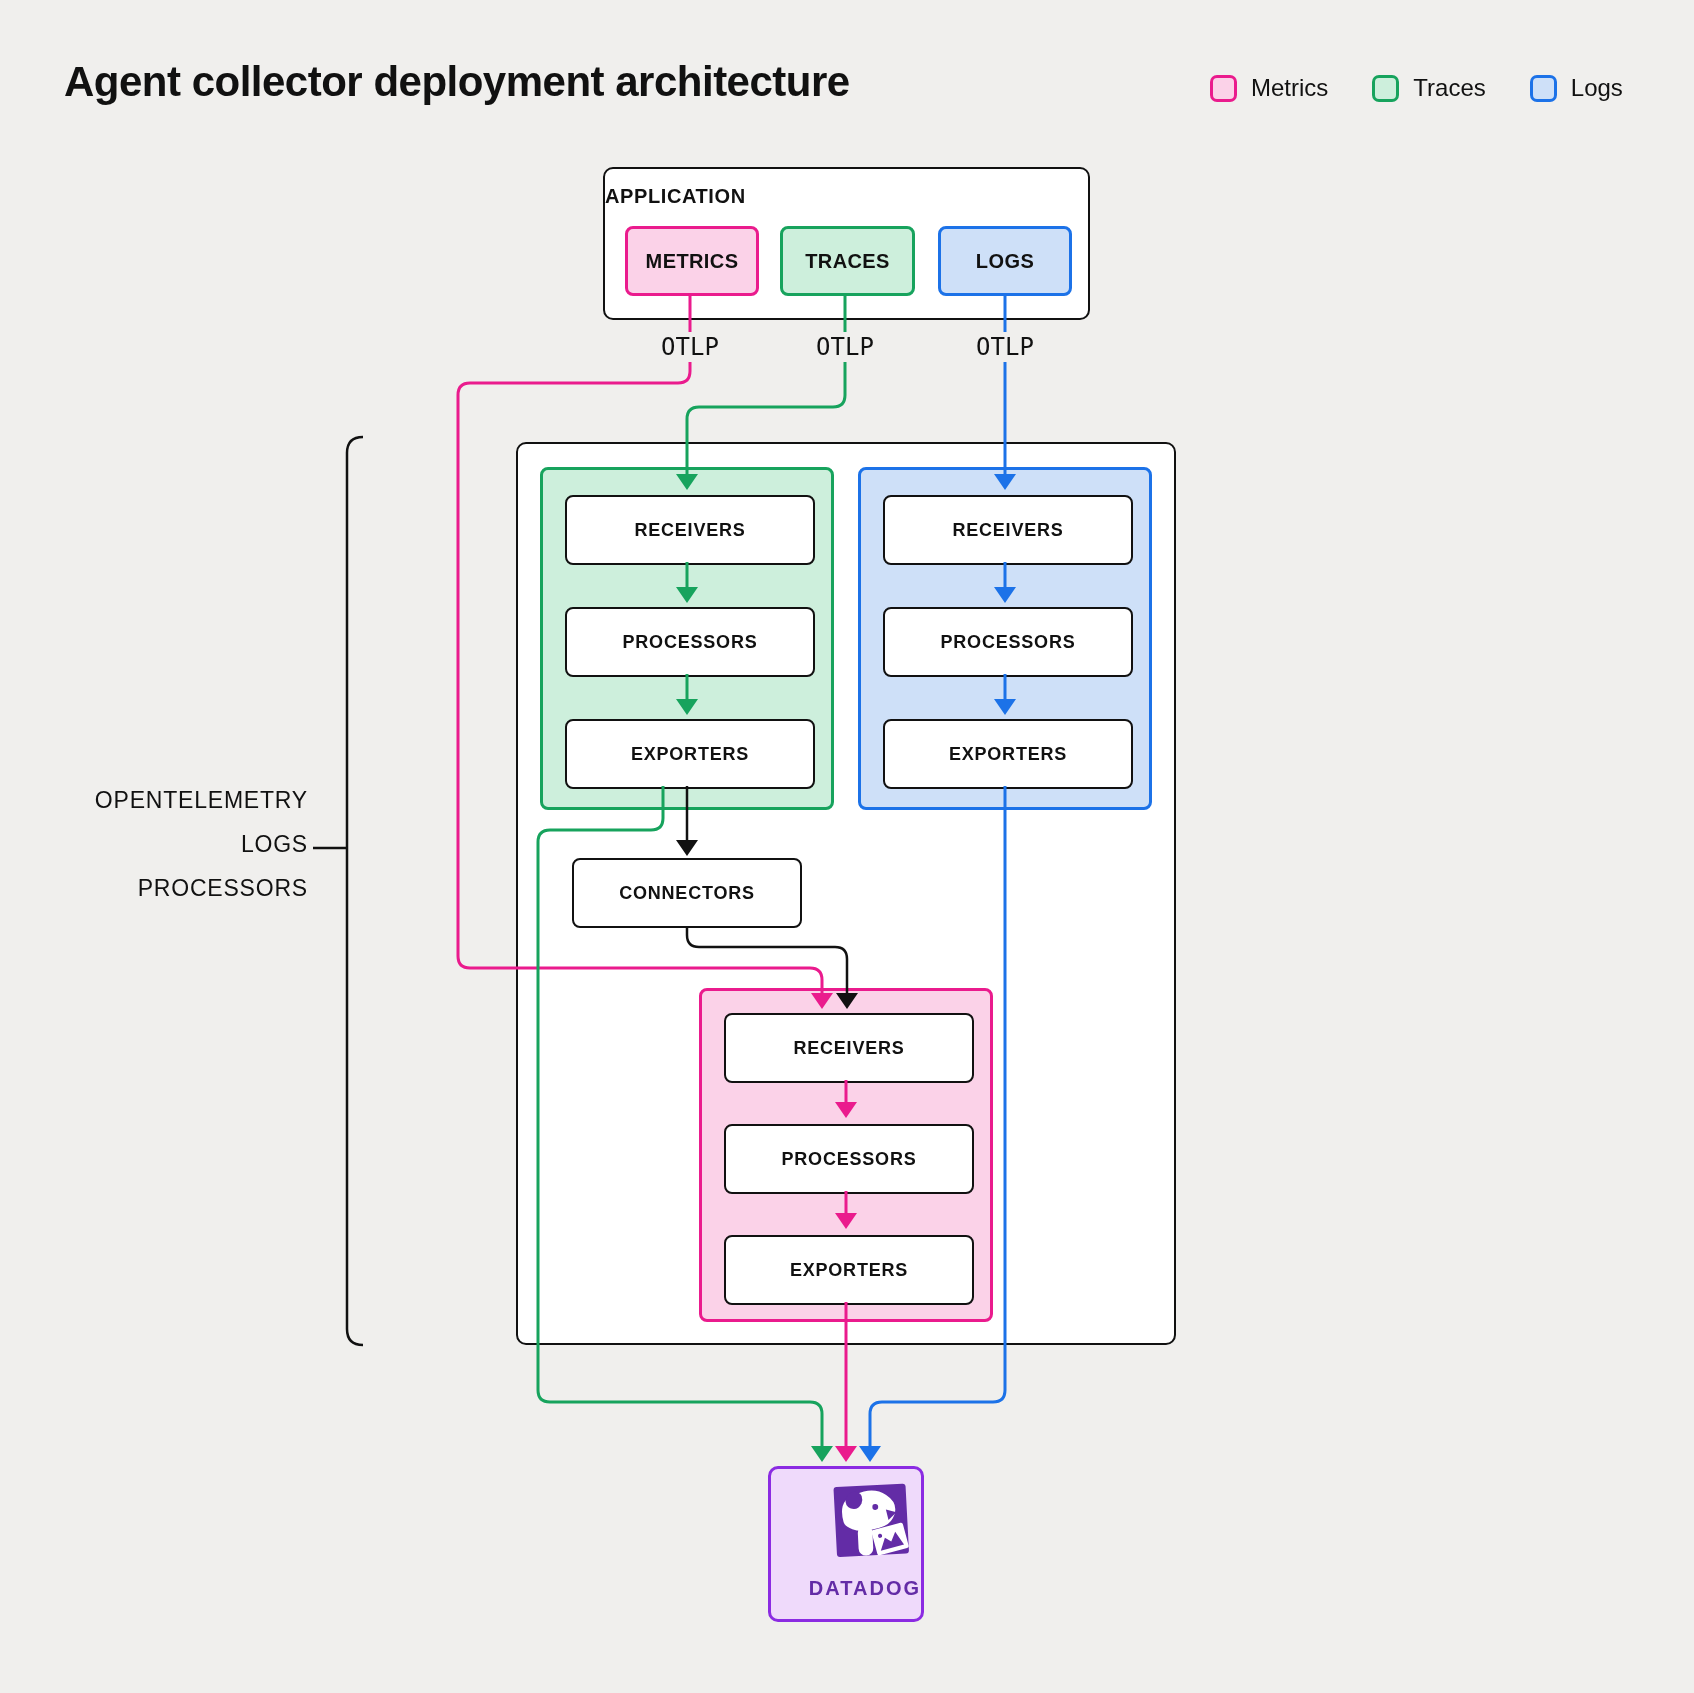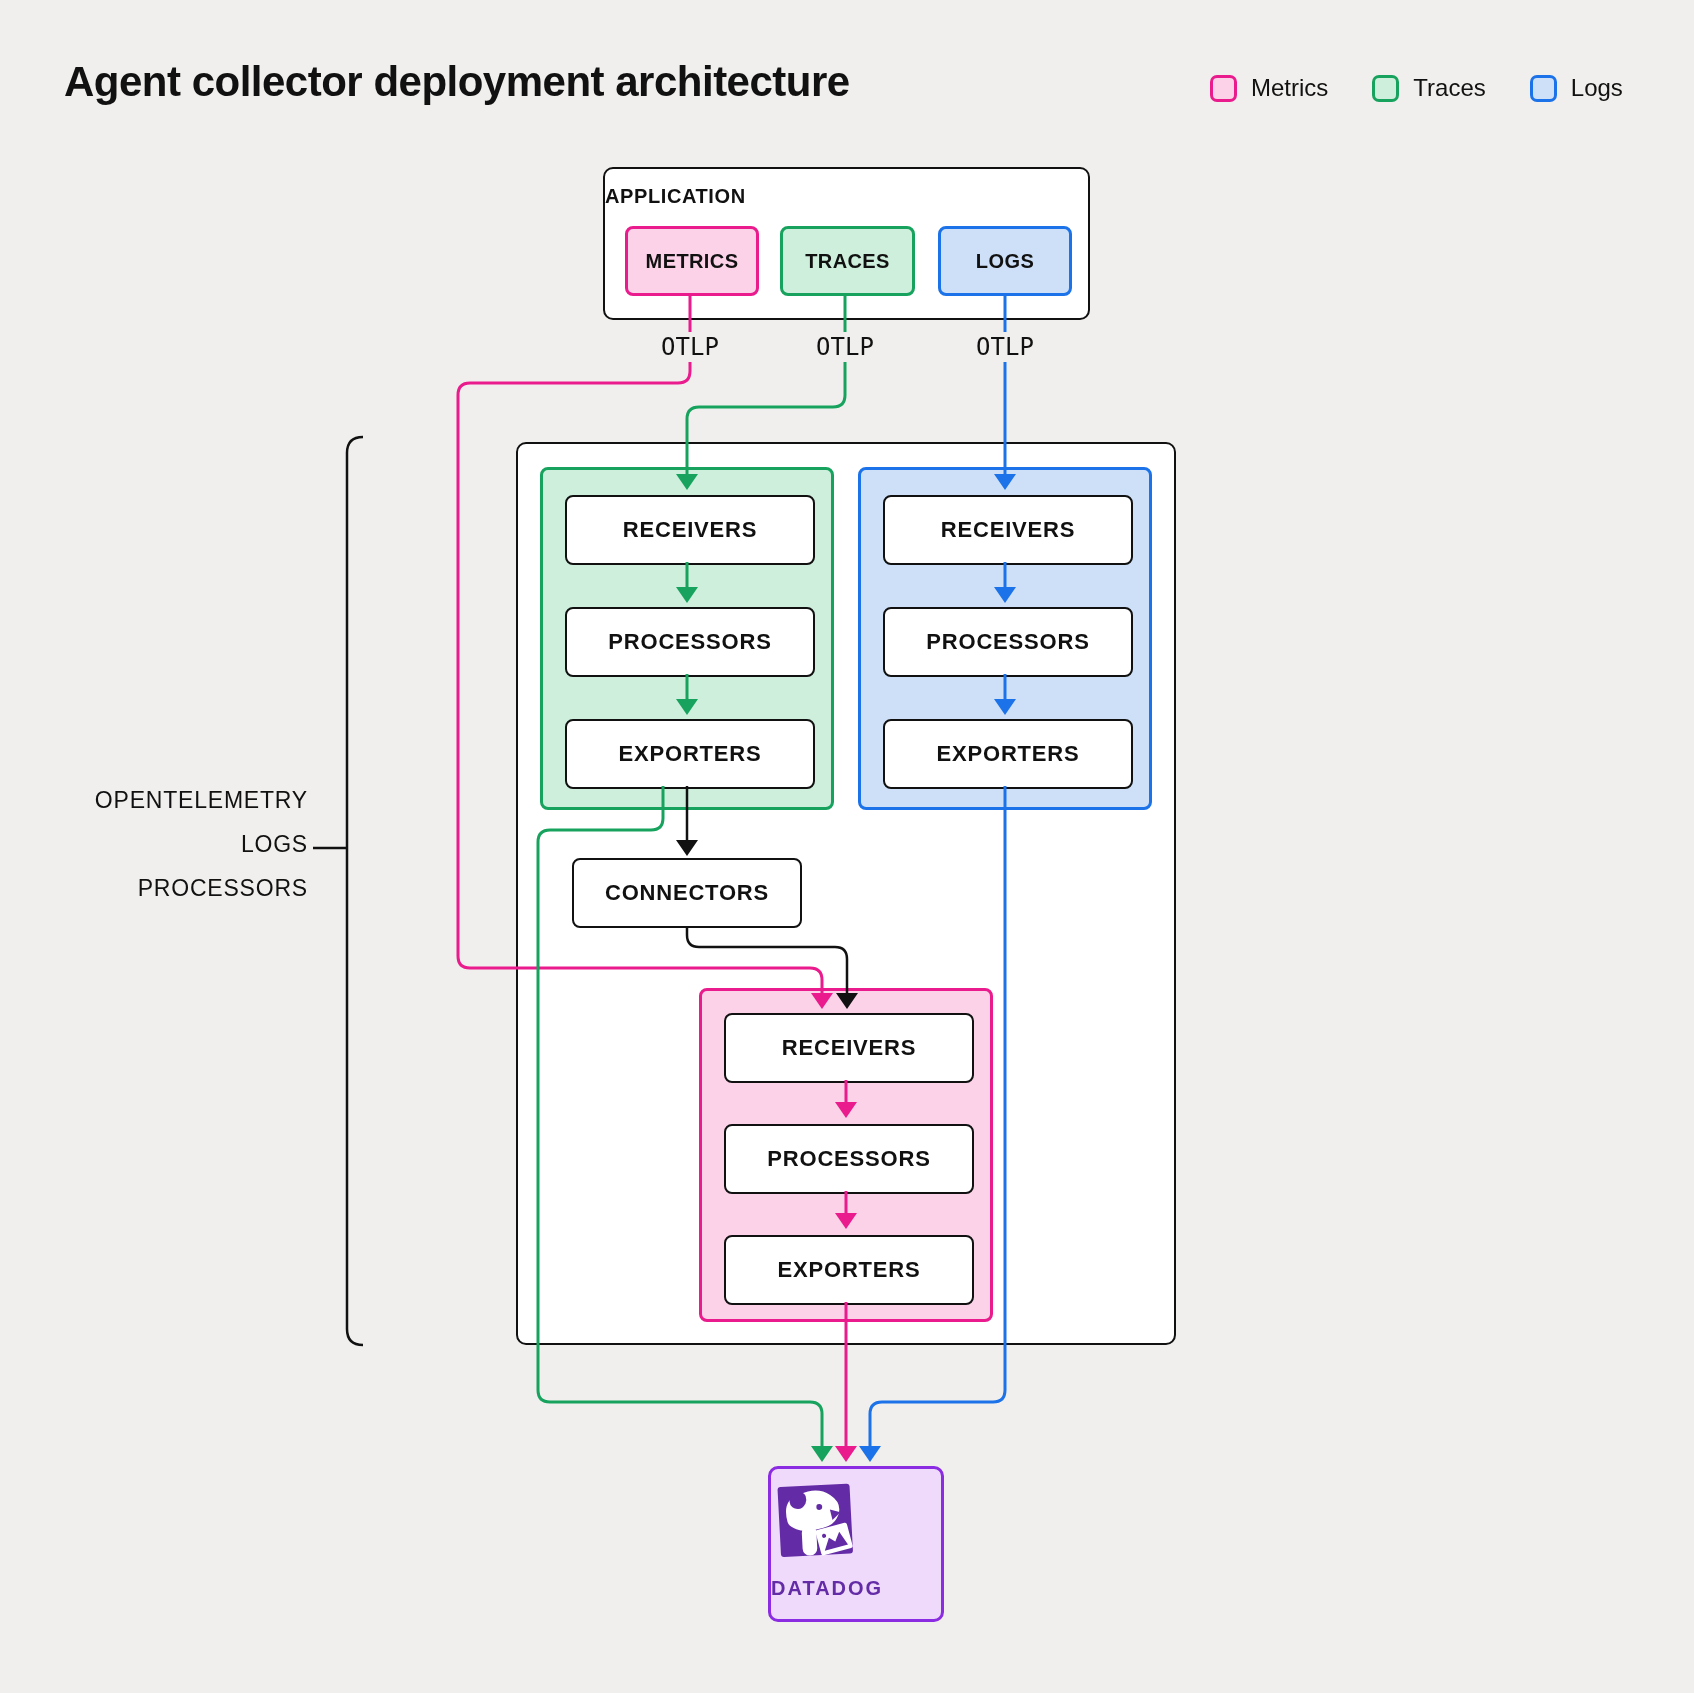"RECEIVERS" .stage { font-size: 22px -> 18px }
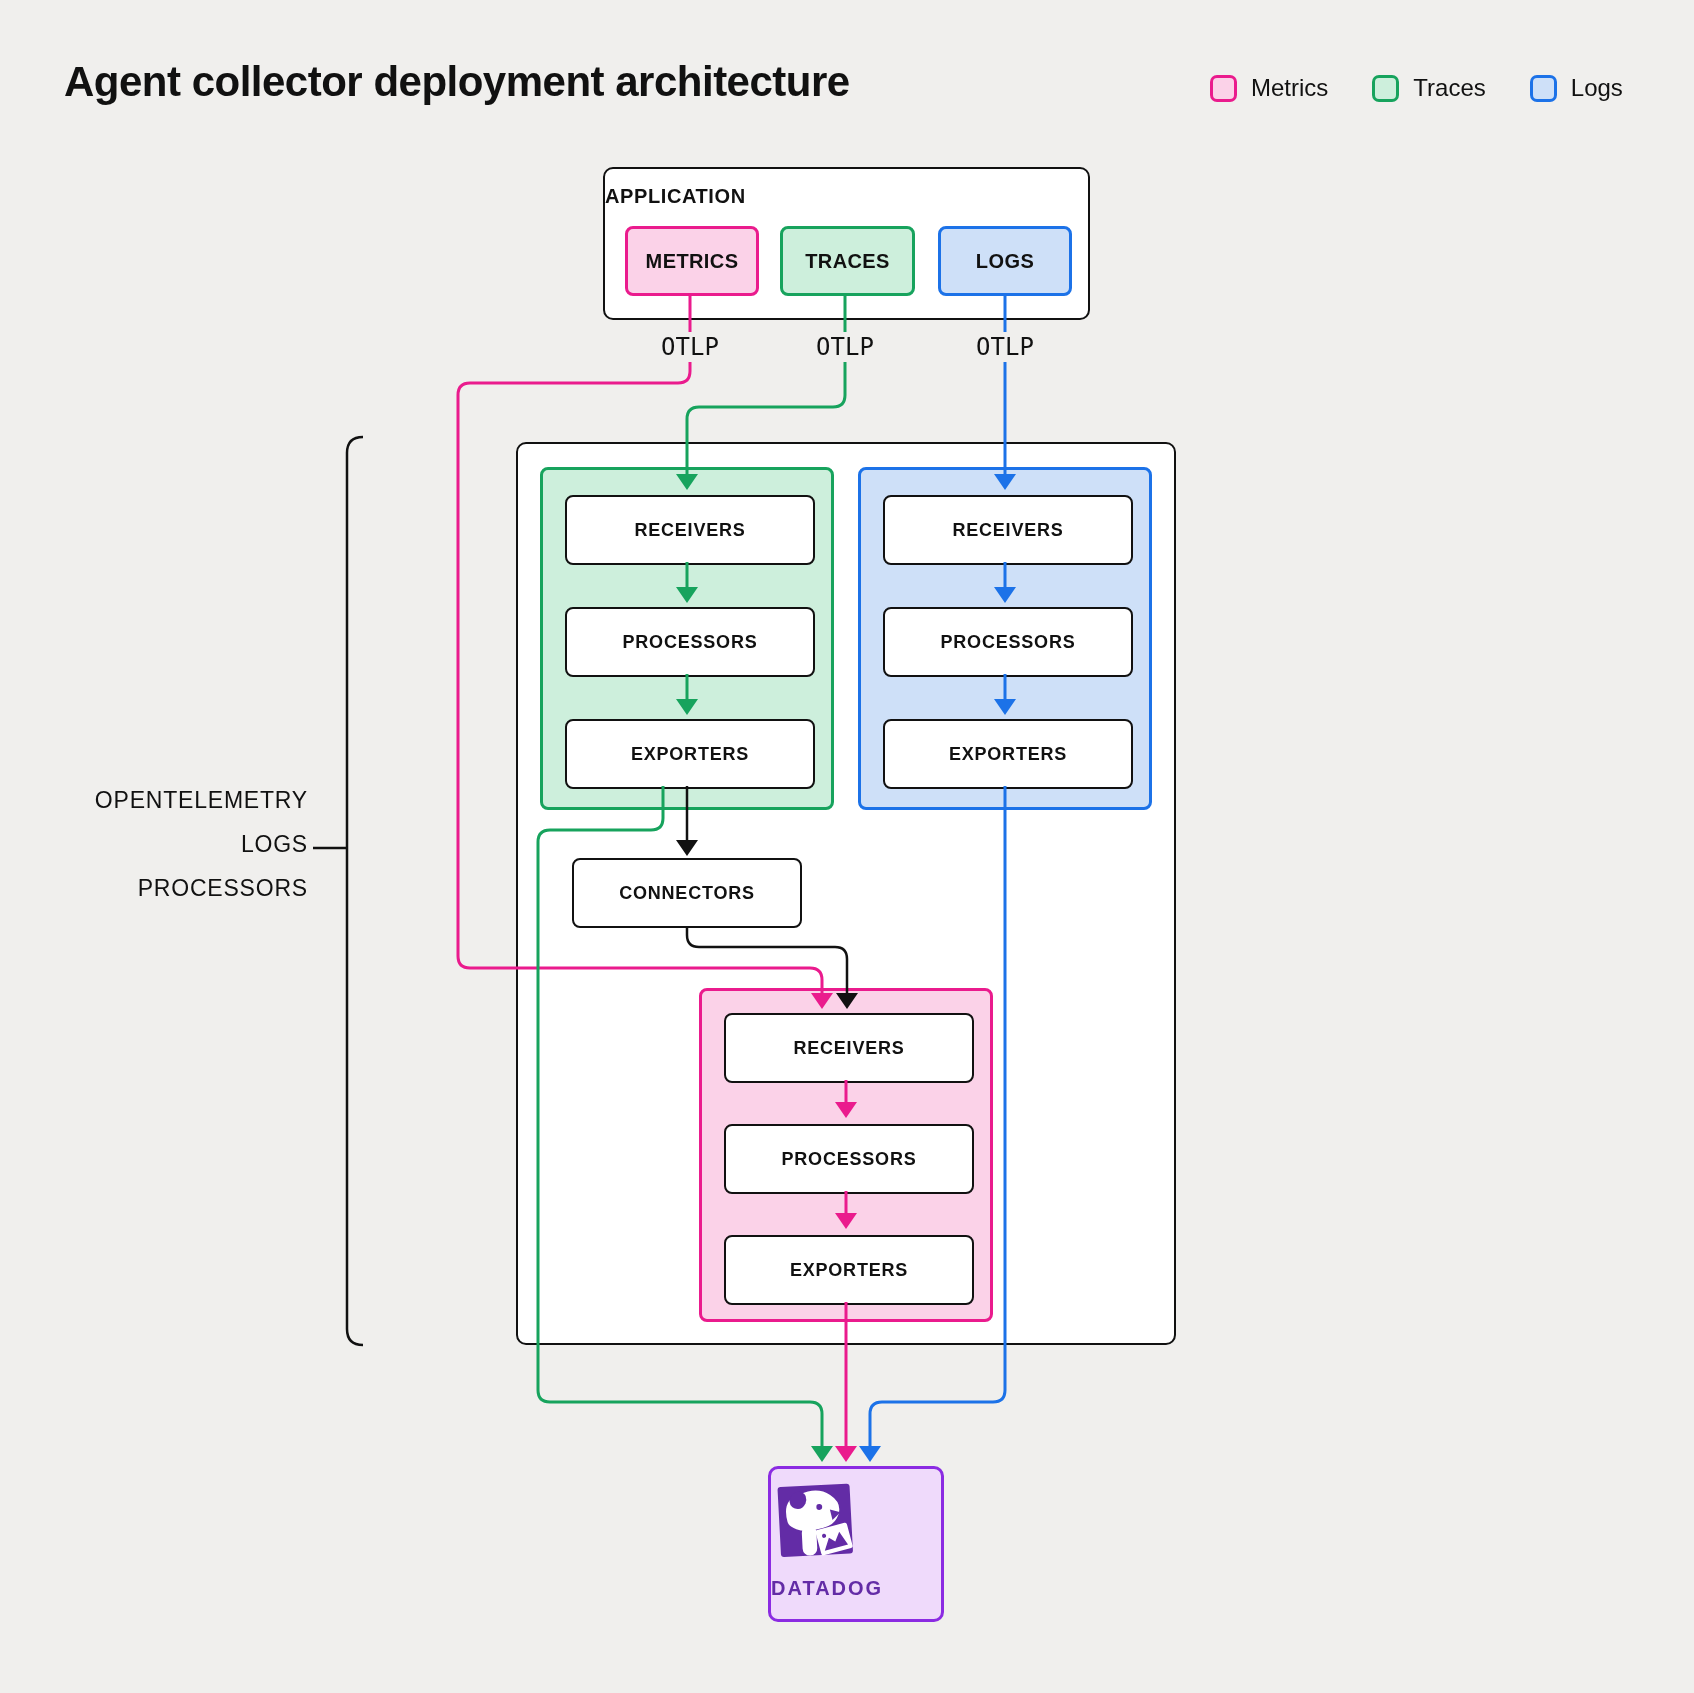"DATADOG" .datadog-box { align-items: flex-start -> flex-end; width: 176px -> 156px }
